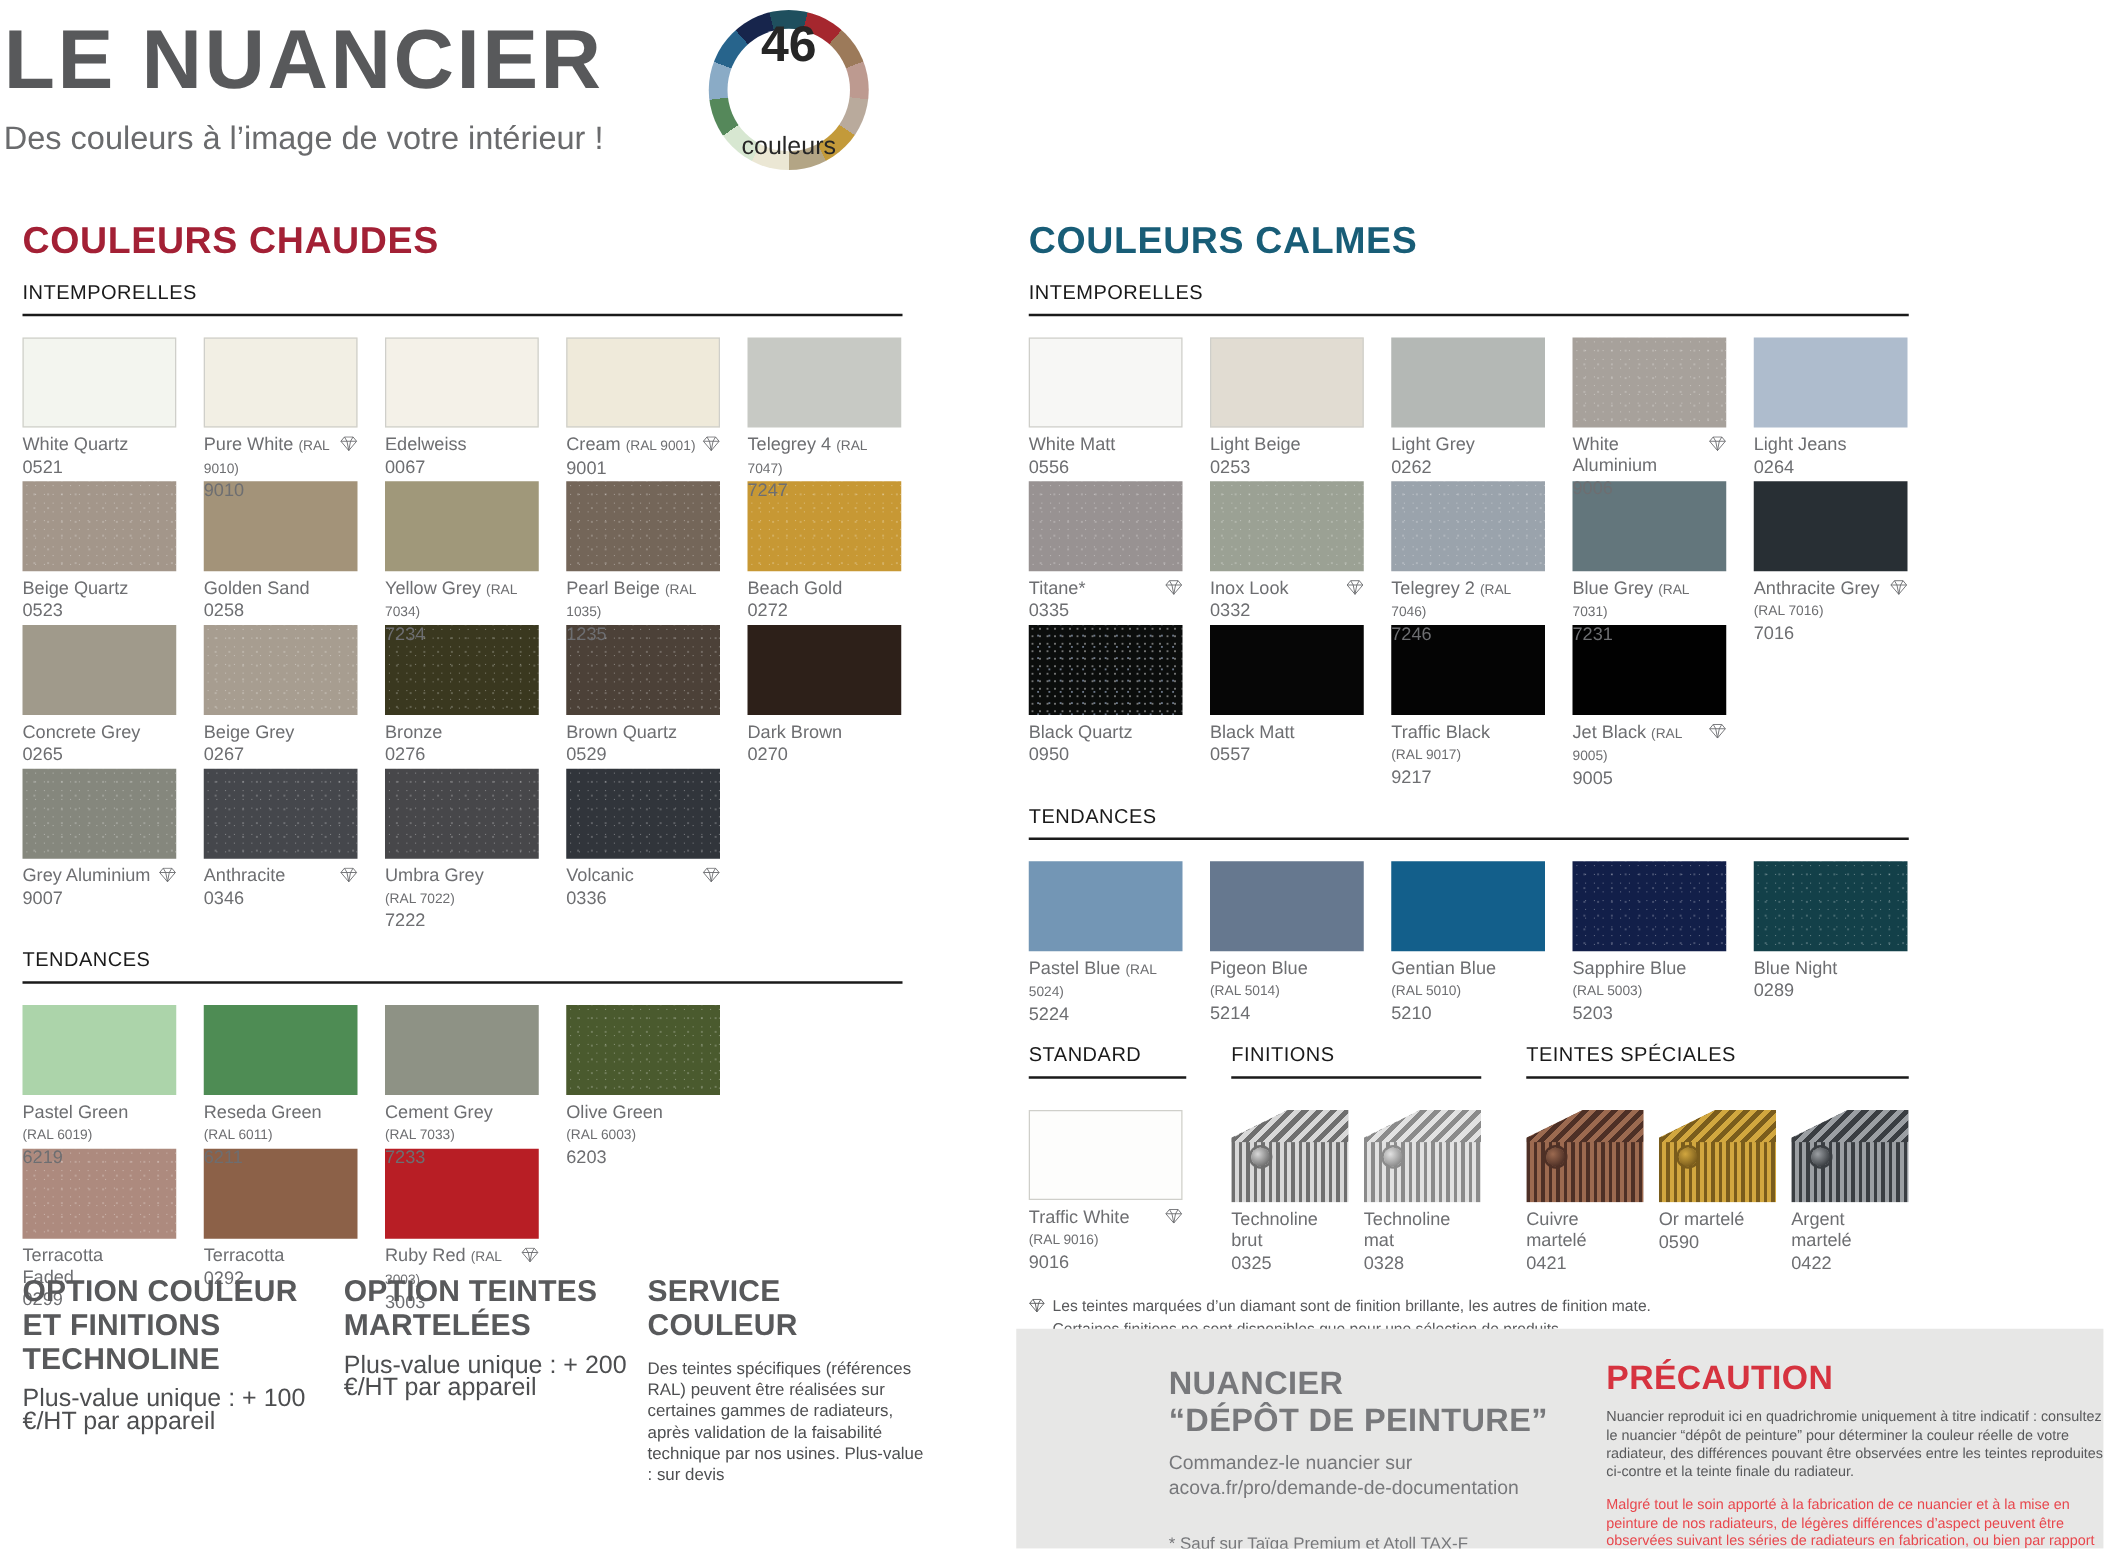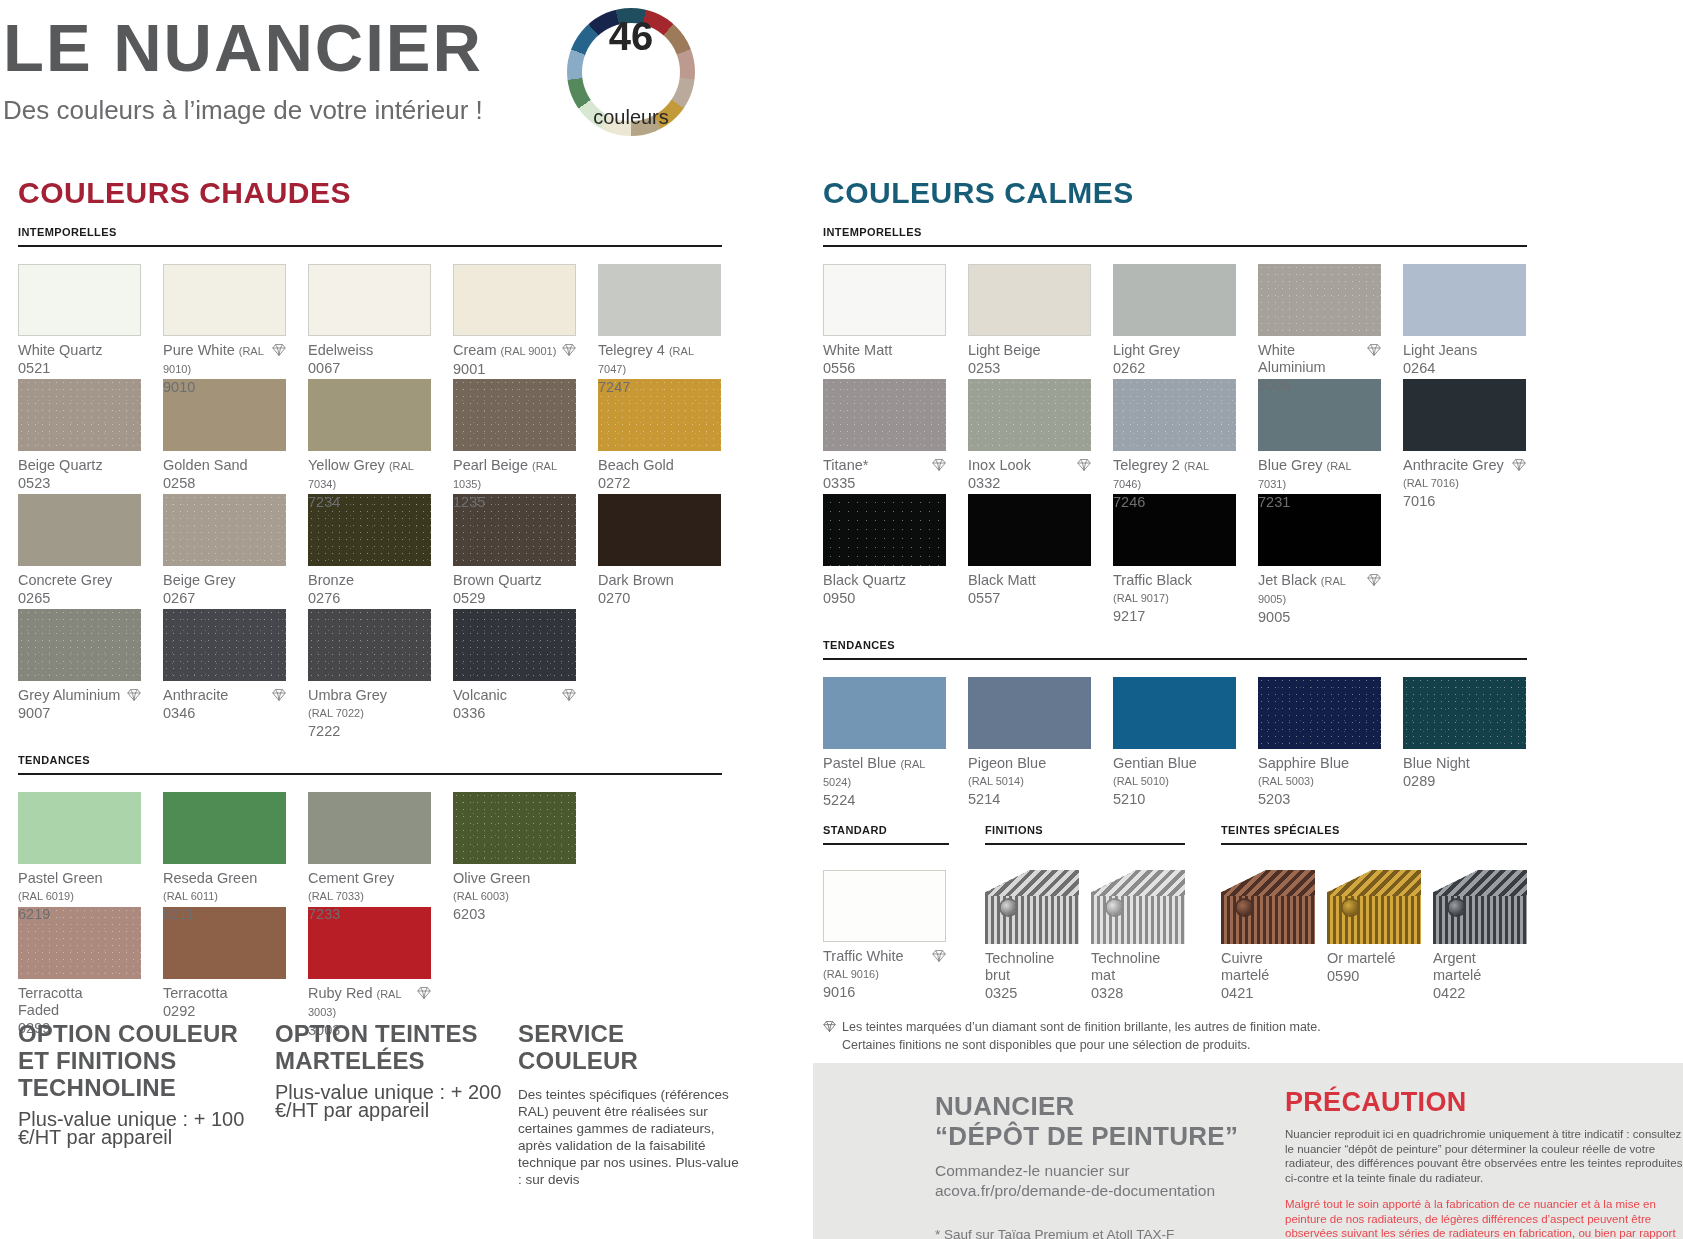"INTEMPORELLES" .grp-label { font-size: 11px -> 16px; font-weight: bold -> normal }
